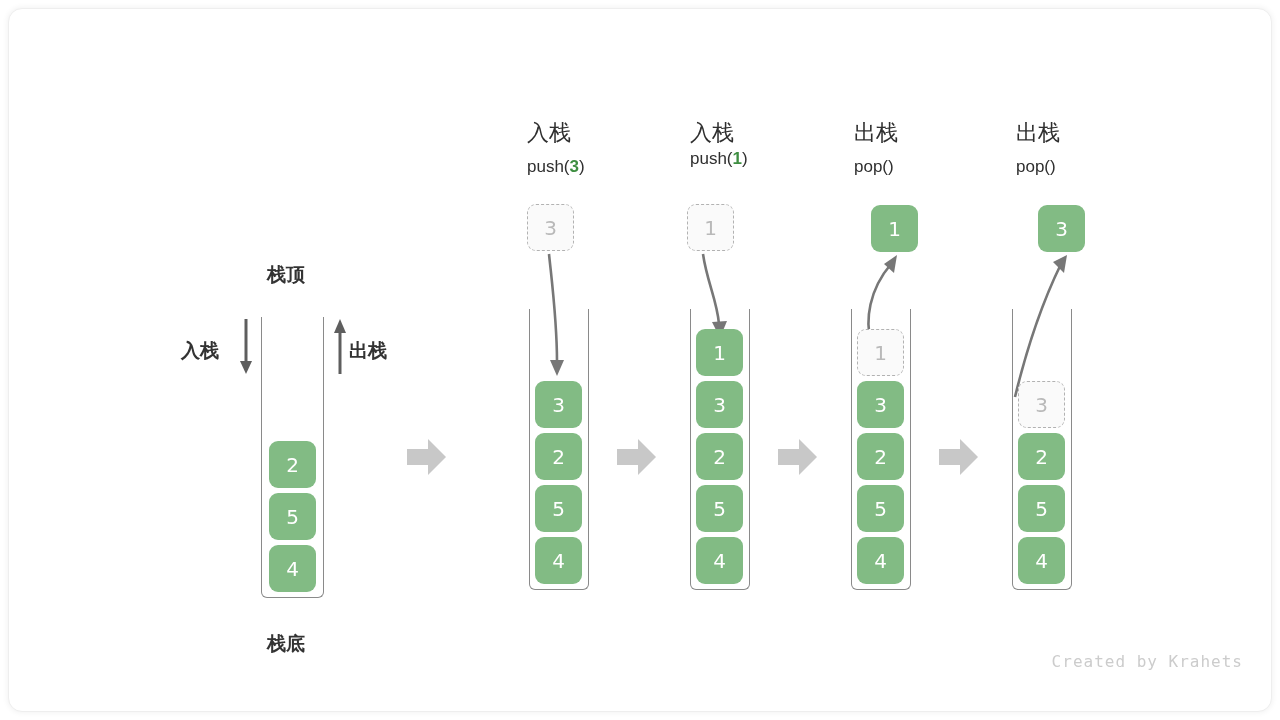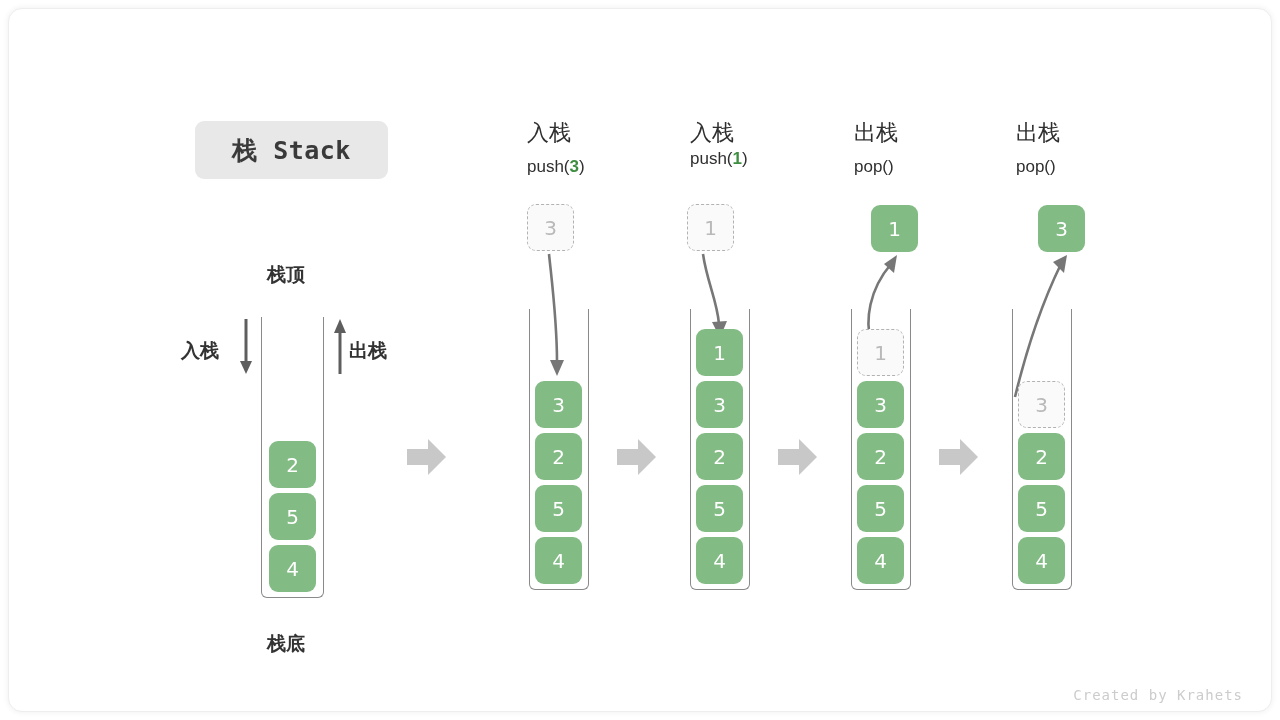"栈 Stack" div.abs { html: <div>栈 Stack</div> -> none }
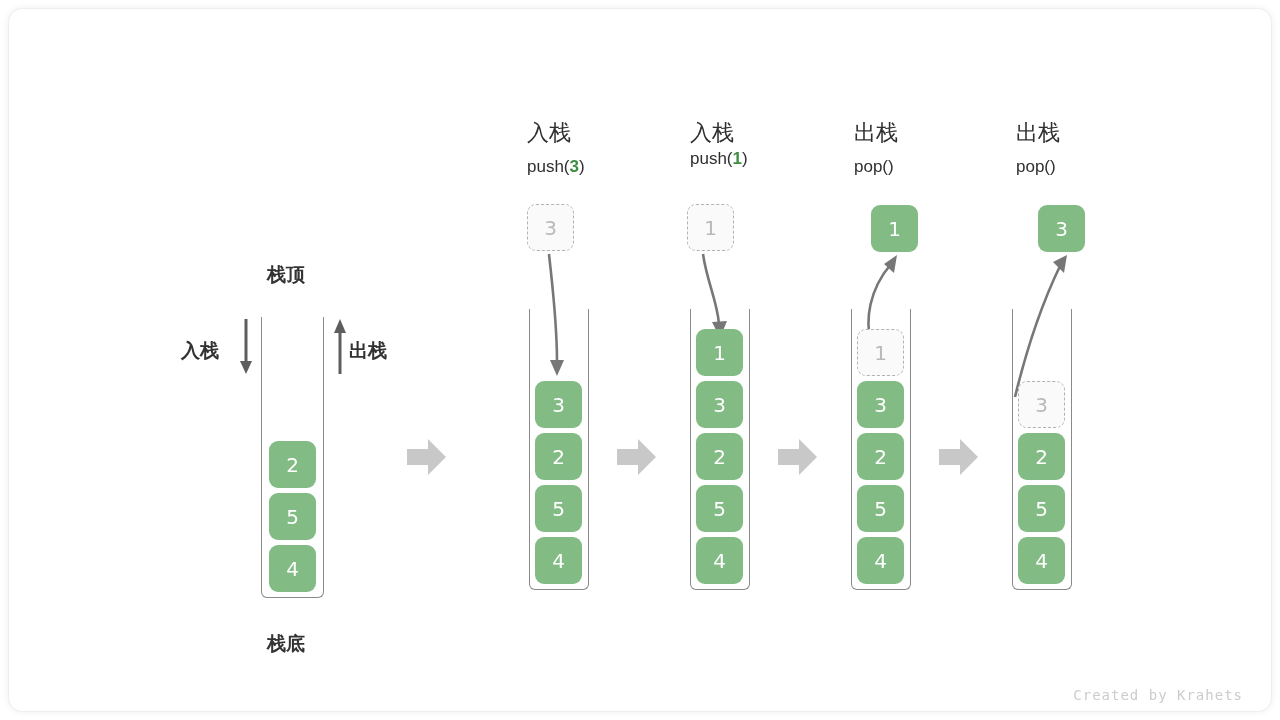"Created by Krahets" #footer { bottom: 8px -> 40px; font-size: 14px -> 16px }
